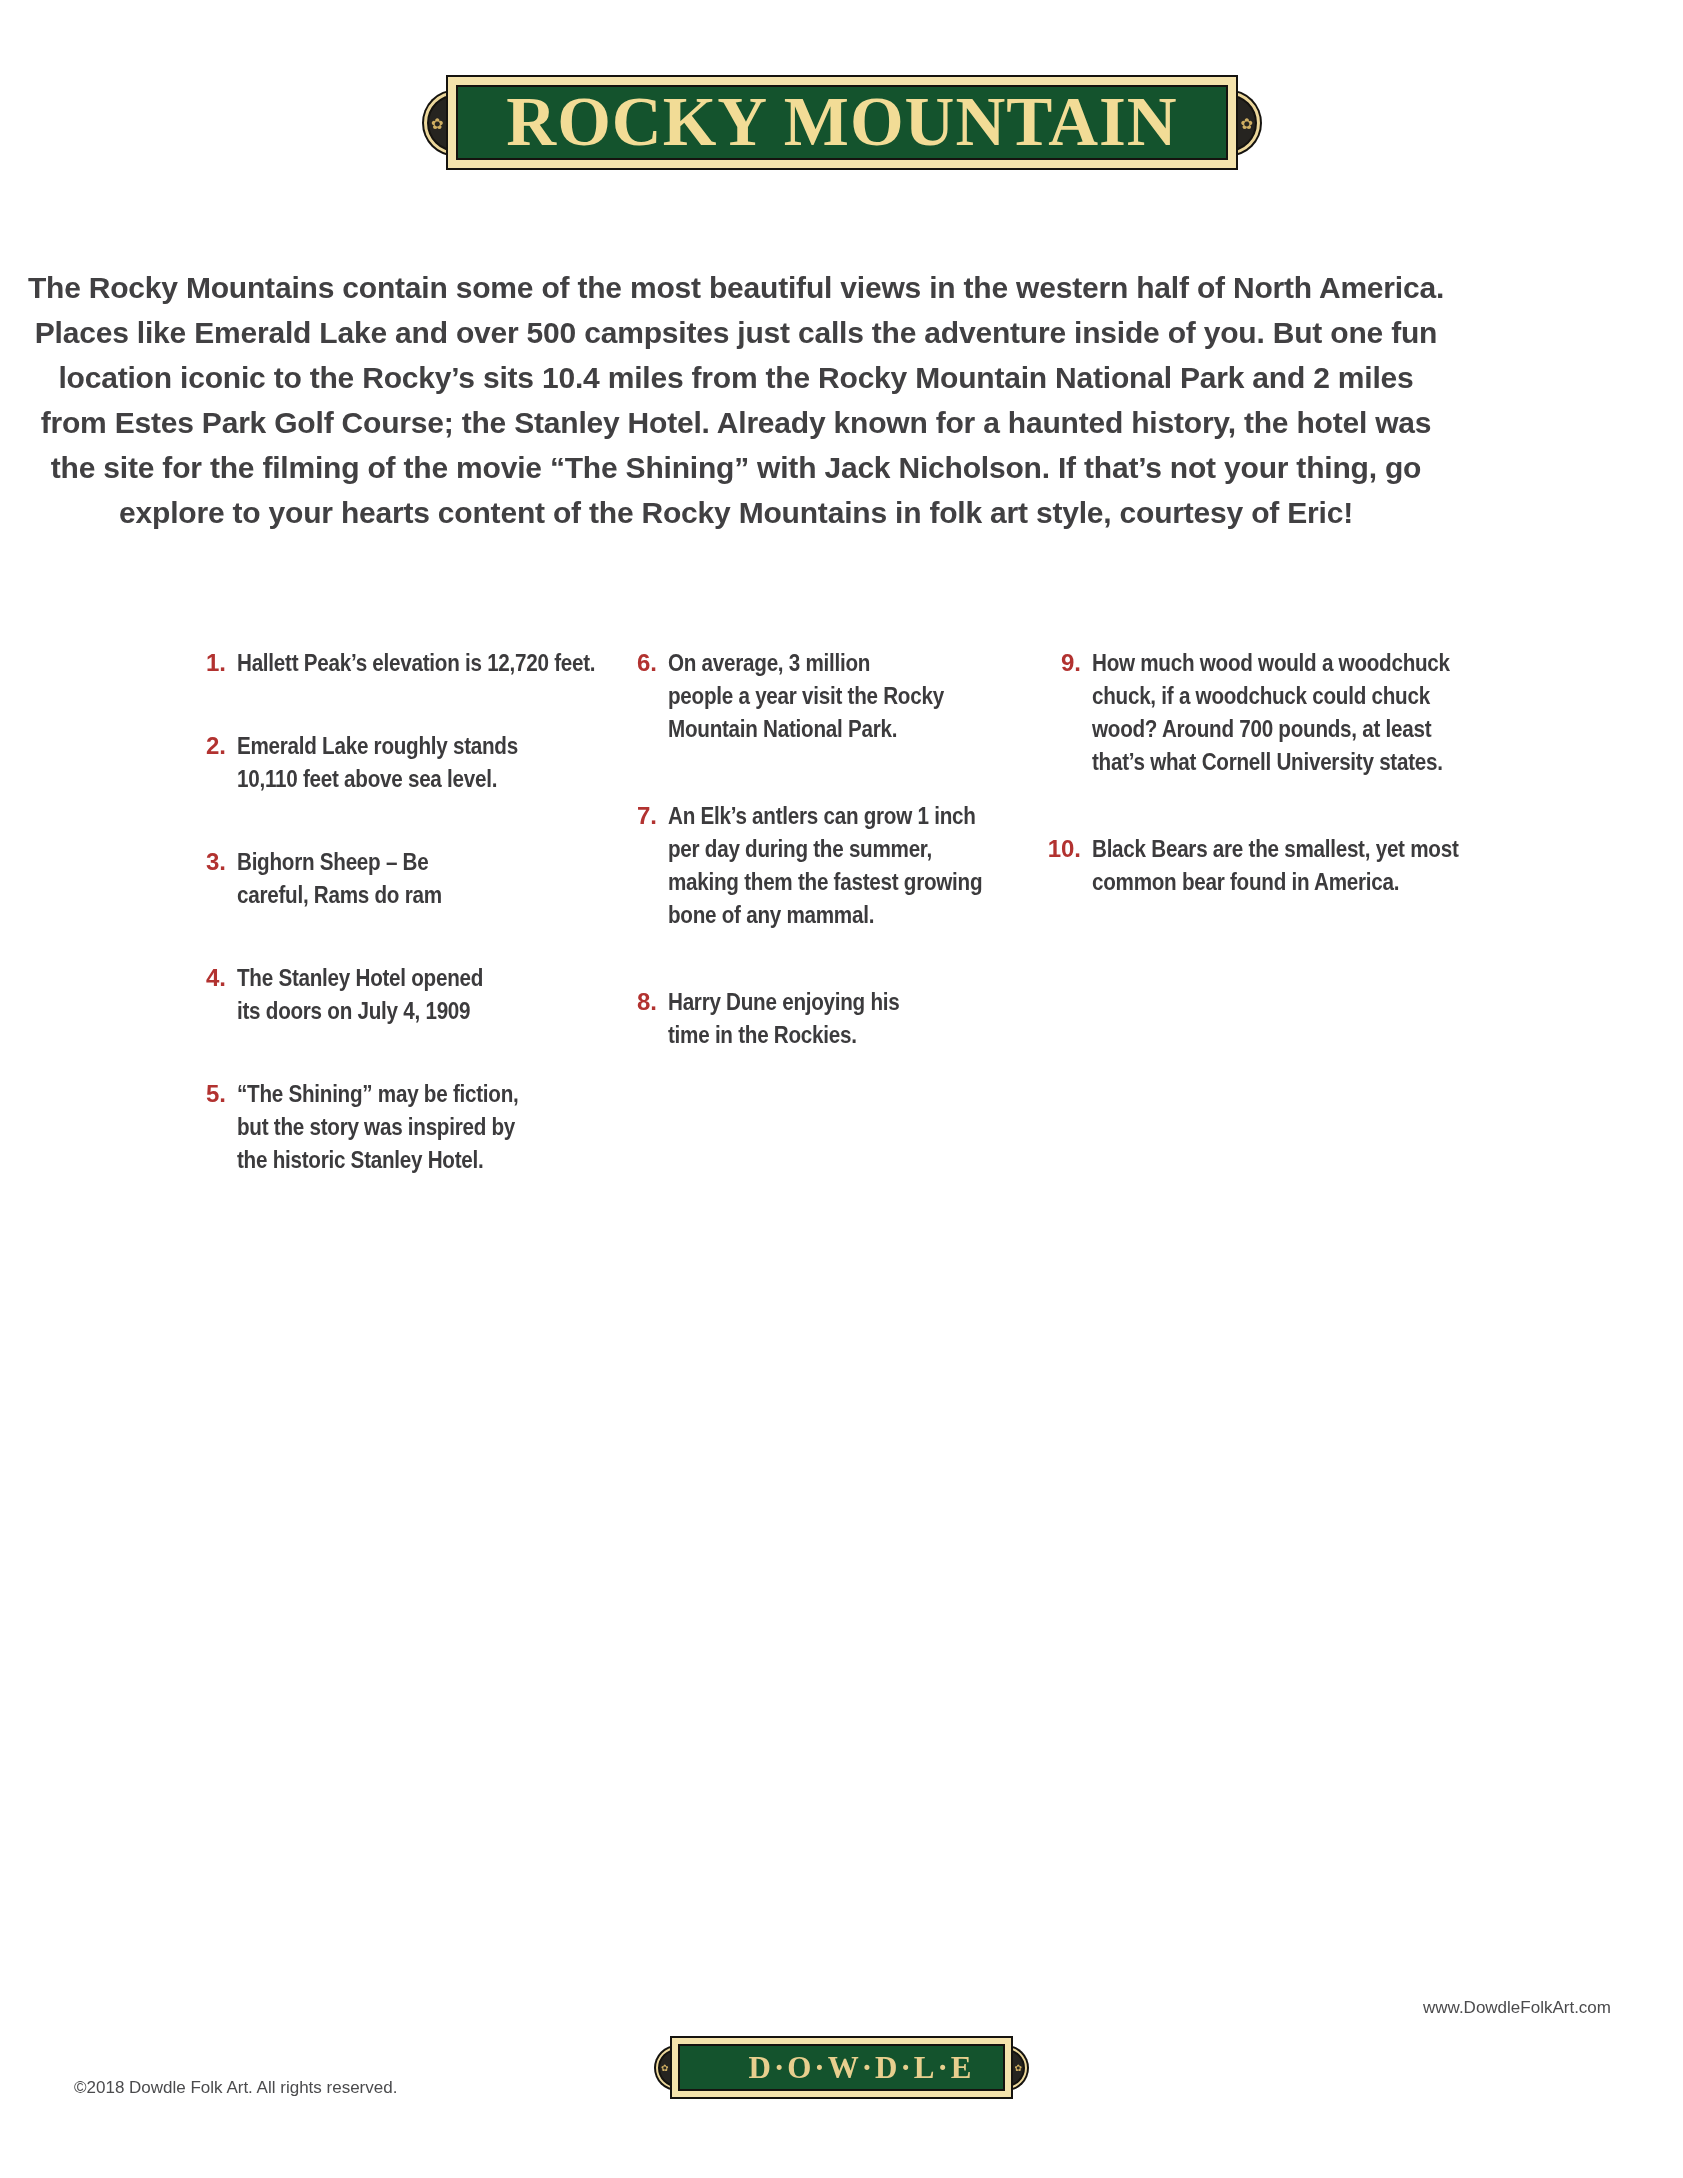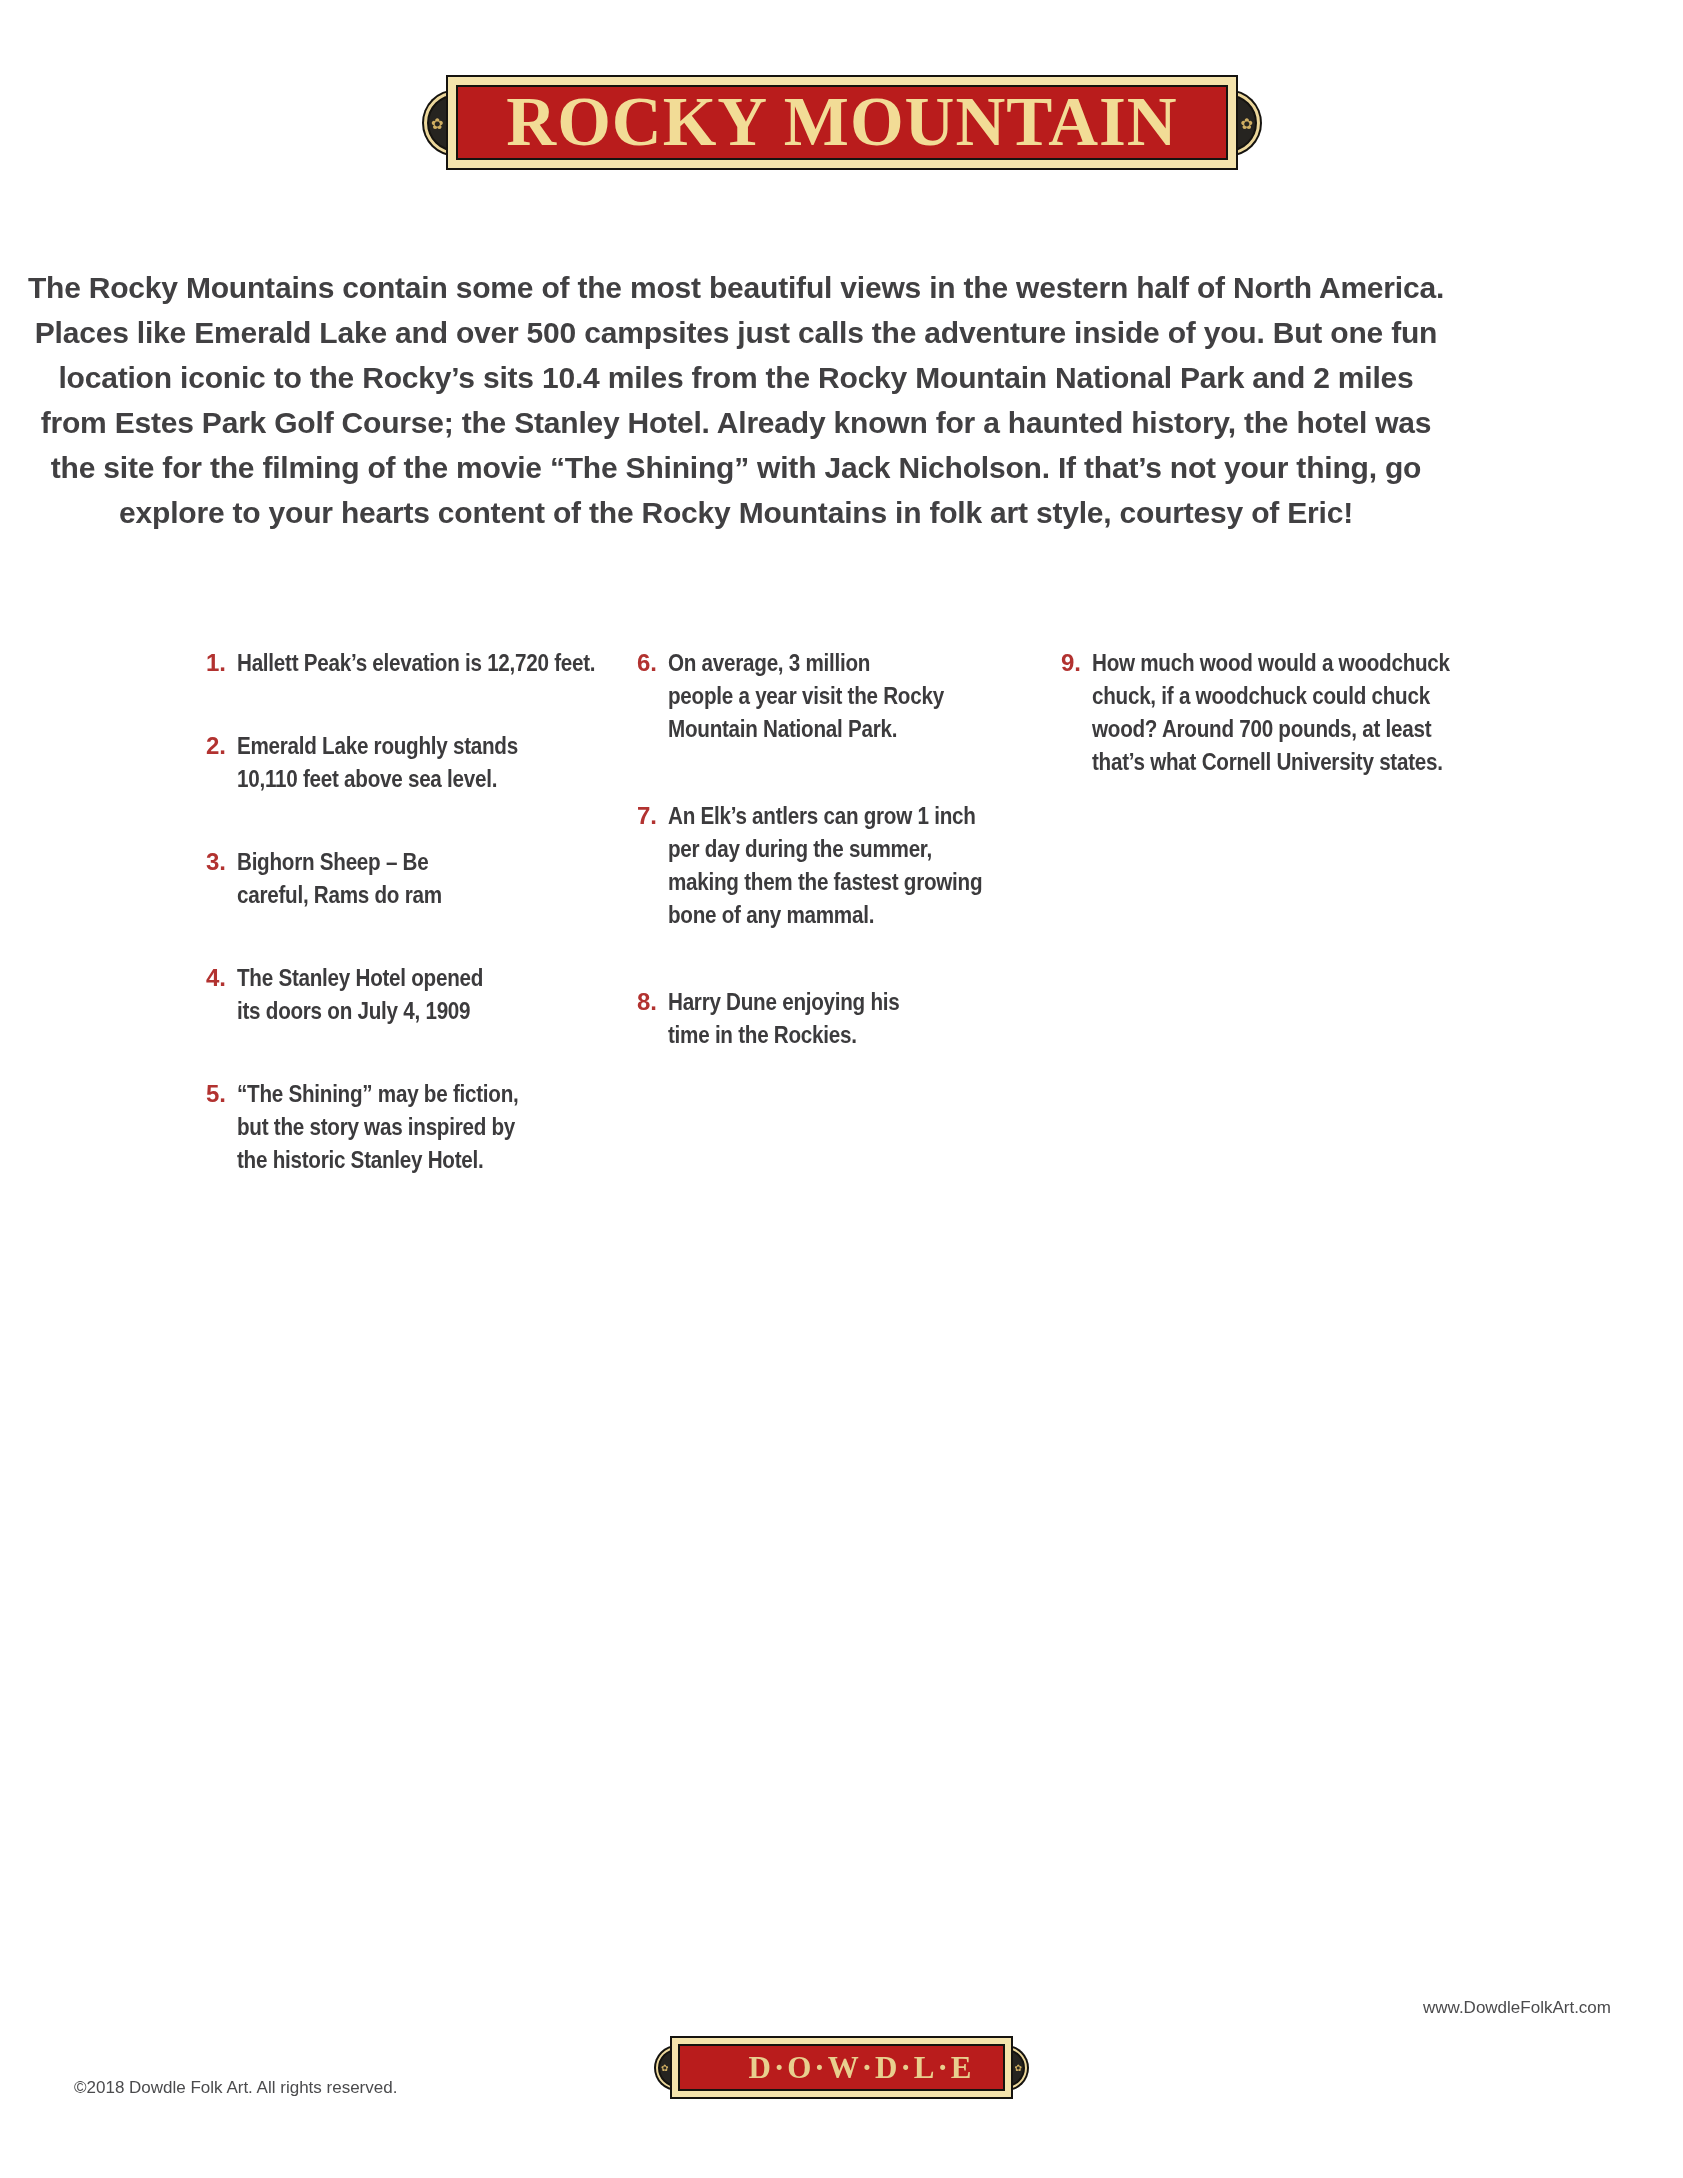"ROCKY MOUNTAIN" .plaque-body { background: #b91c1c -> #14532d }
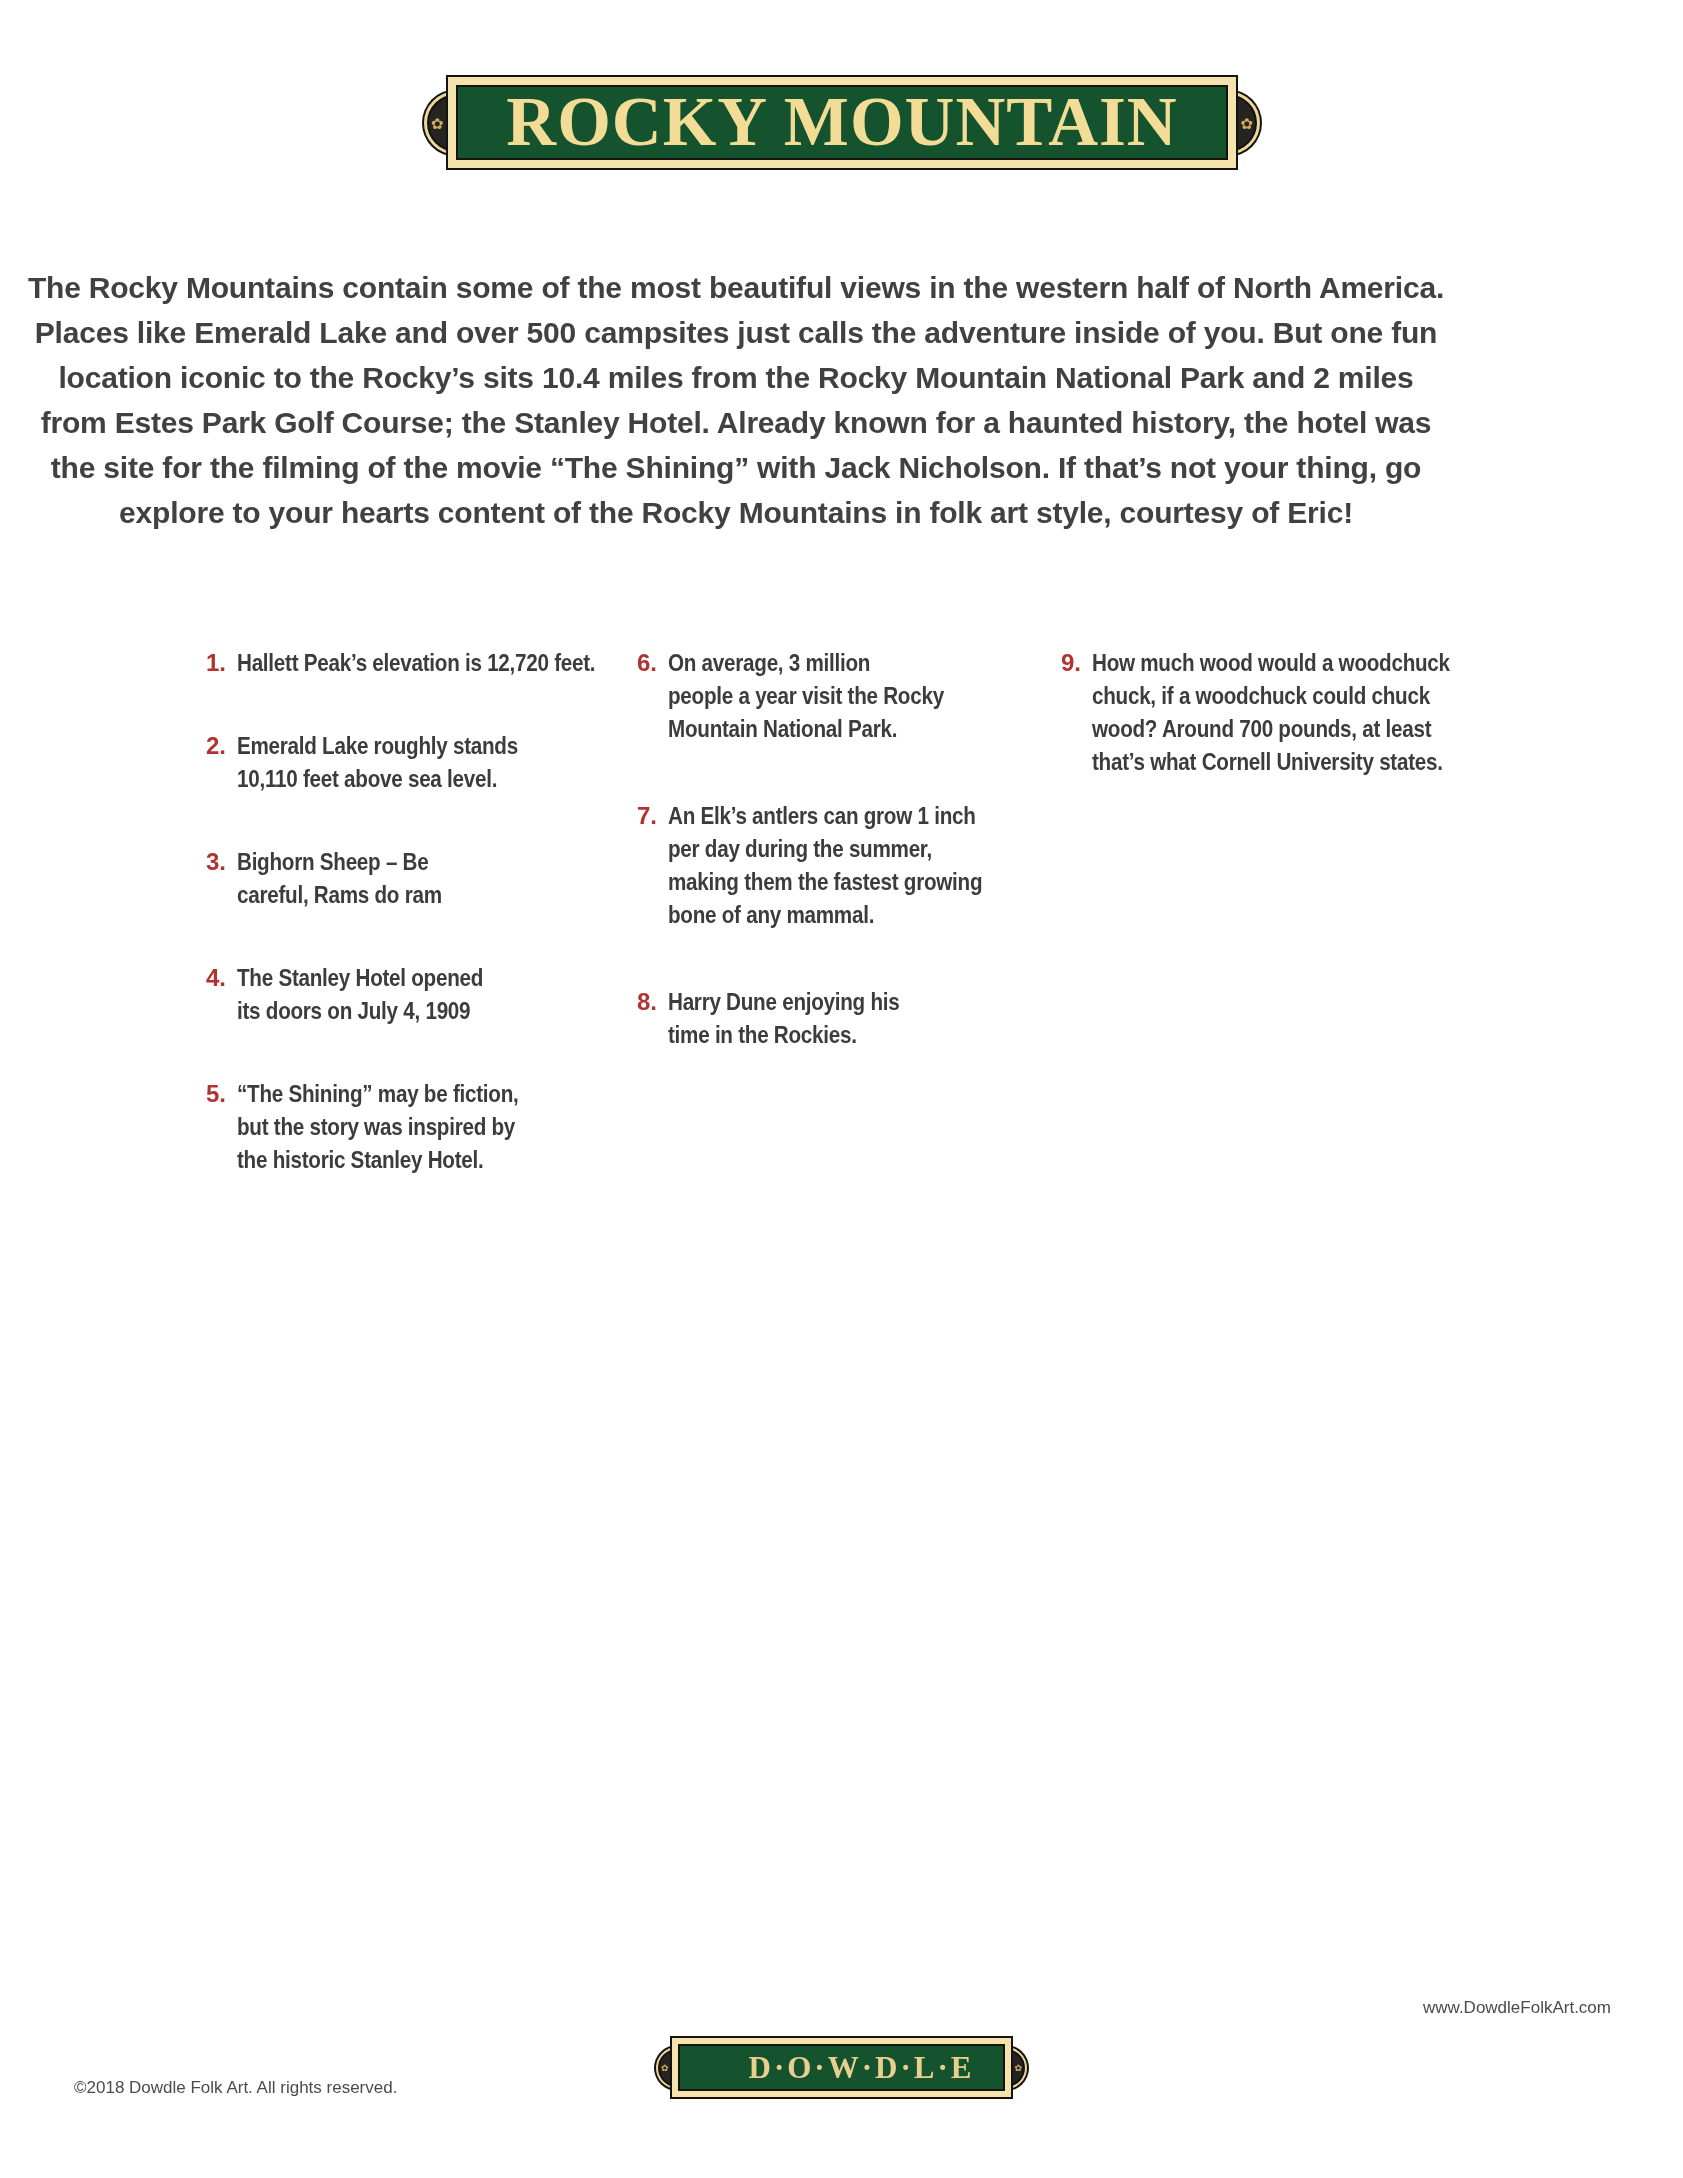"10." div.fact { html: none -> <div> <span>10.</span> <span>Black Bears are the smallest, yet most common bear found in America.</span> </div> }
